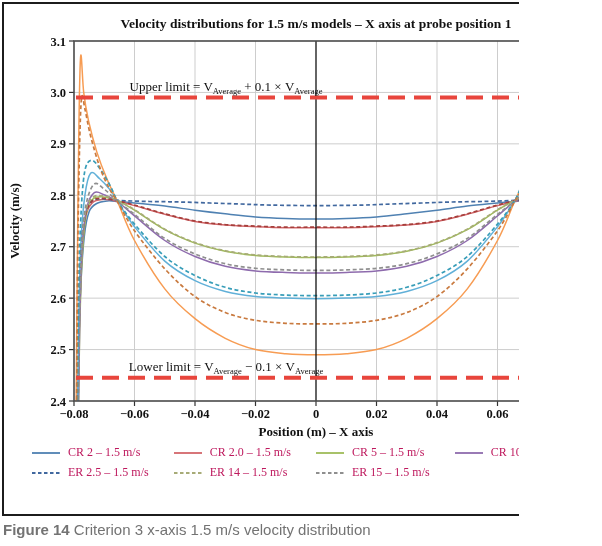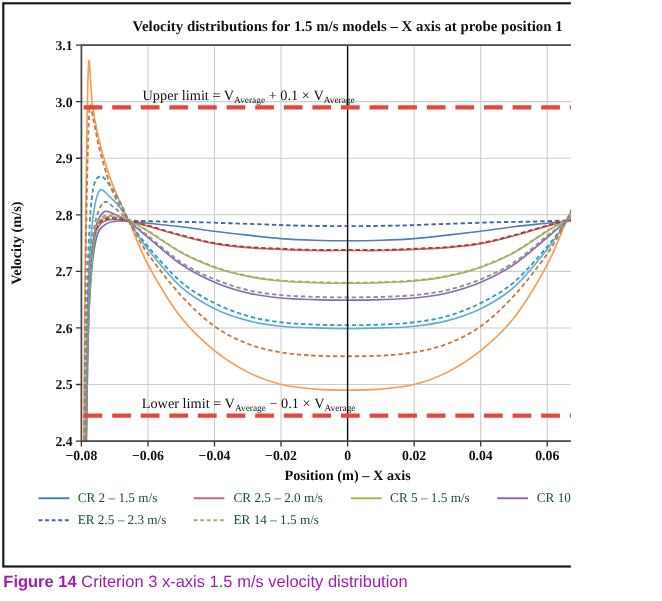"CR 2 – 1.5 m/s" #legend { color: #14532d -> #be185d }
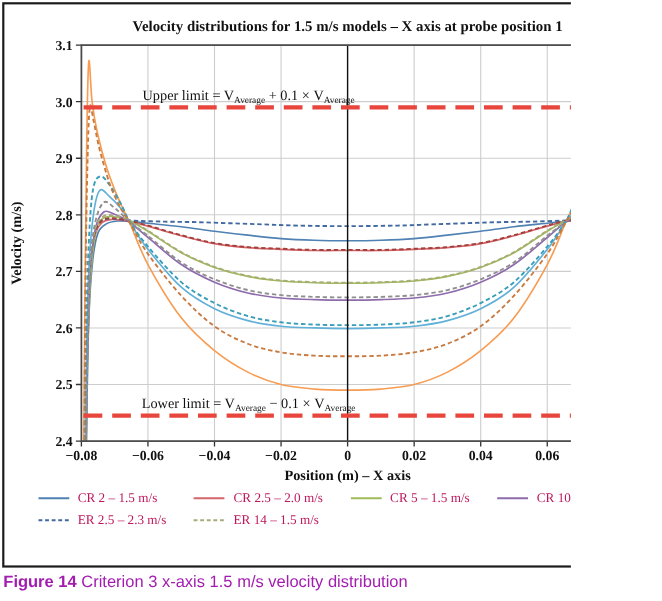"CR 2.5 – 2.0 m/s" span { text: 2.5 – 2.0 -> 2.0 – 1.5 }
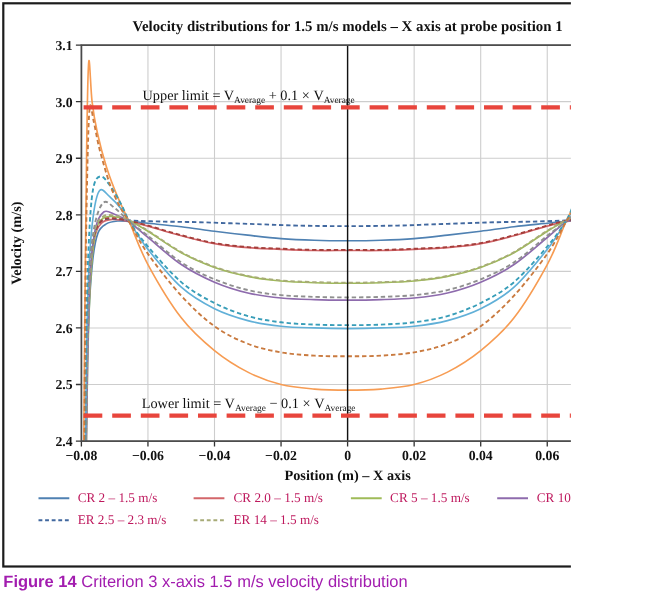"ER 2.5 – 2.3 m/s" span { text: 2.3 -> 1.5 }
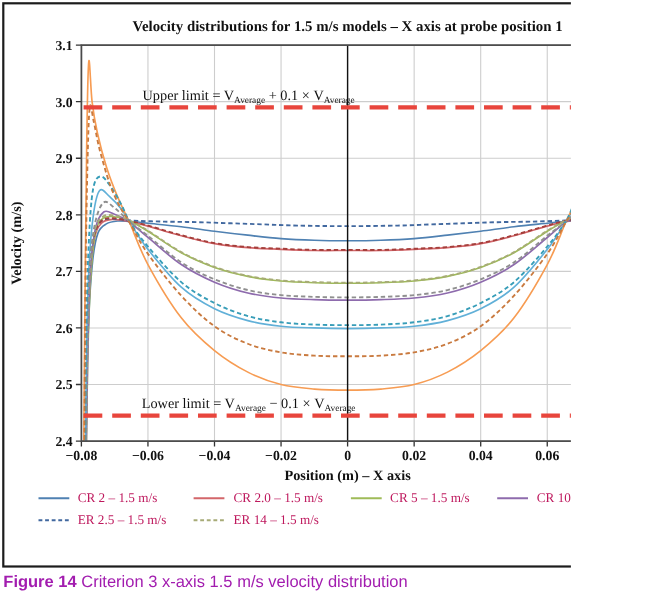"ER 15 – 1.5 m/s" div.legend-item { html: none -> <div> <svg> <line></line> </svg> <span>ER 15 – 1.5 m/s</span> </div> }
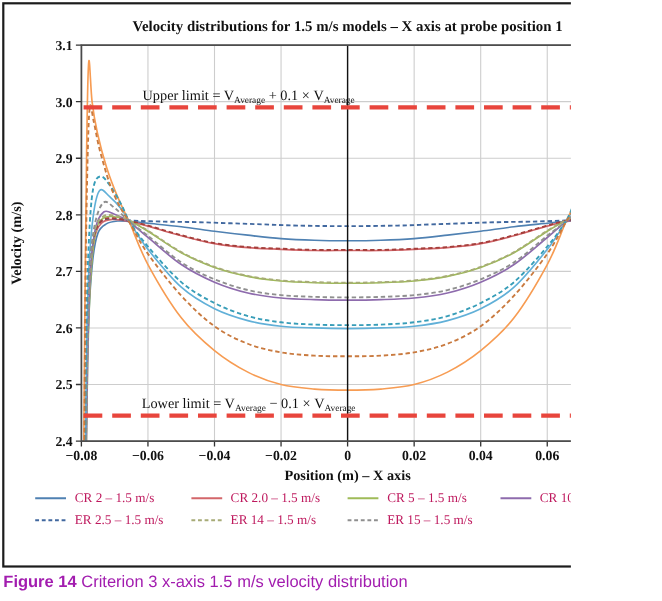"Figure 14 Criterion 3 x-axis" #caption { color: #a21caf -> #737373 }
